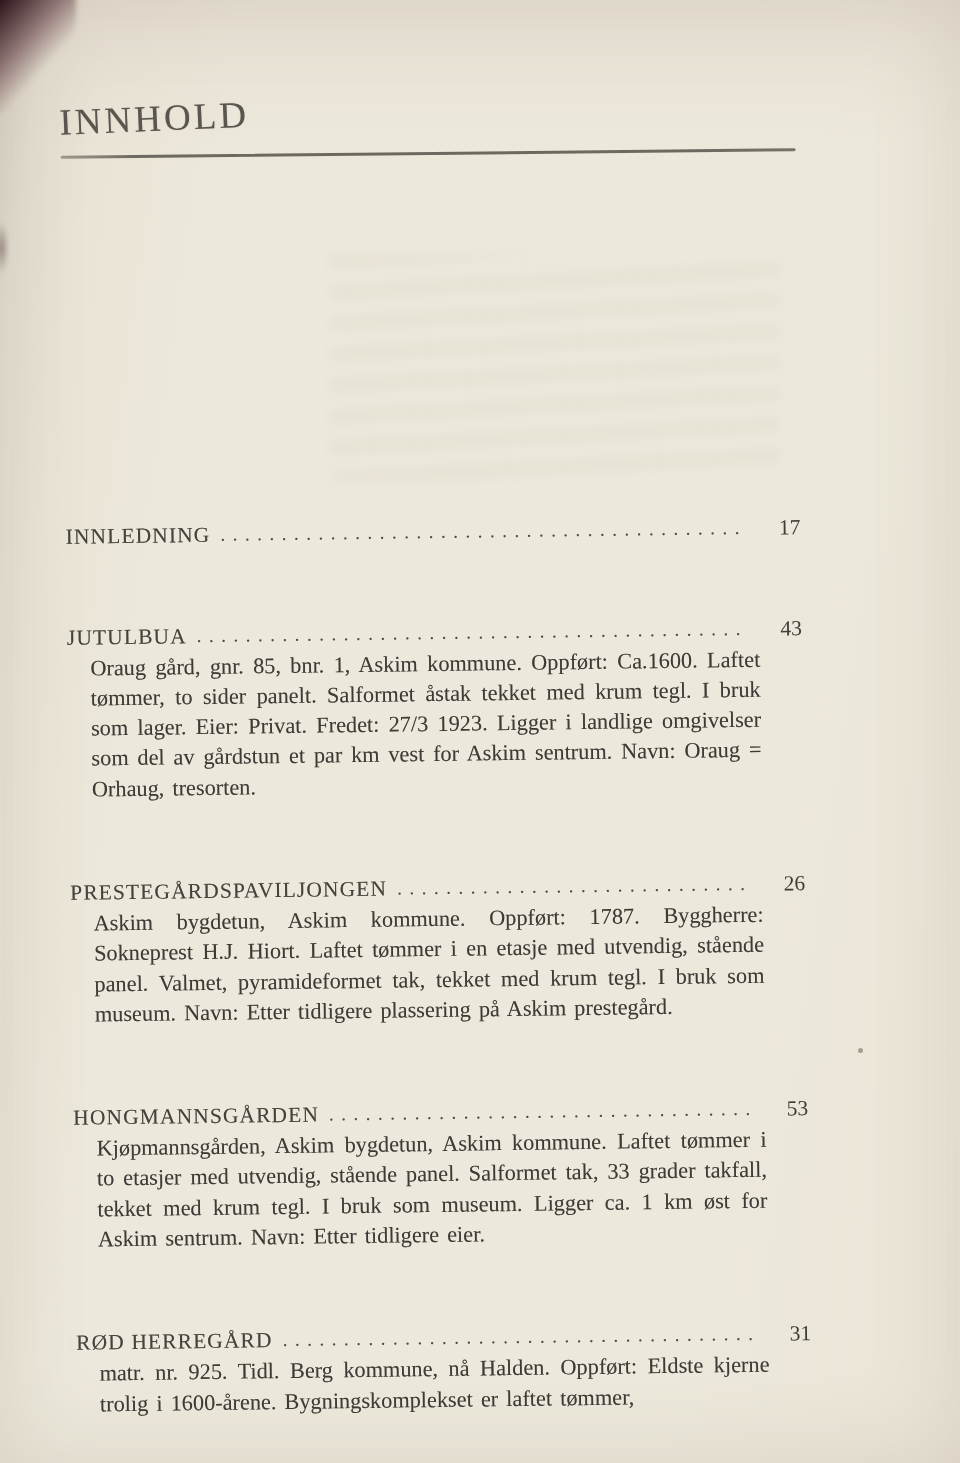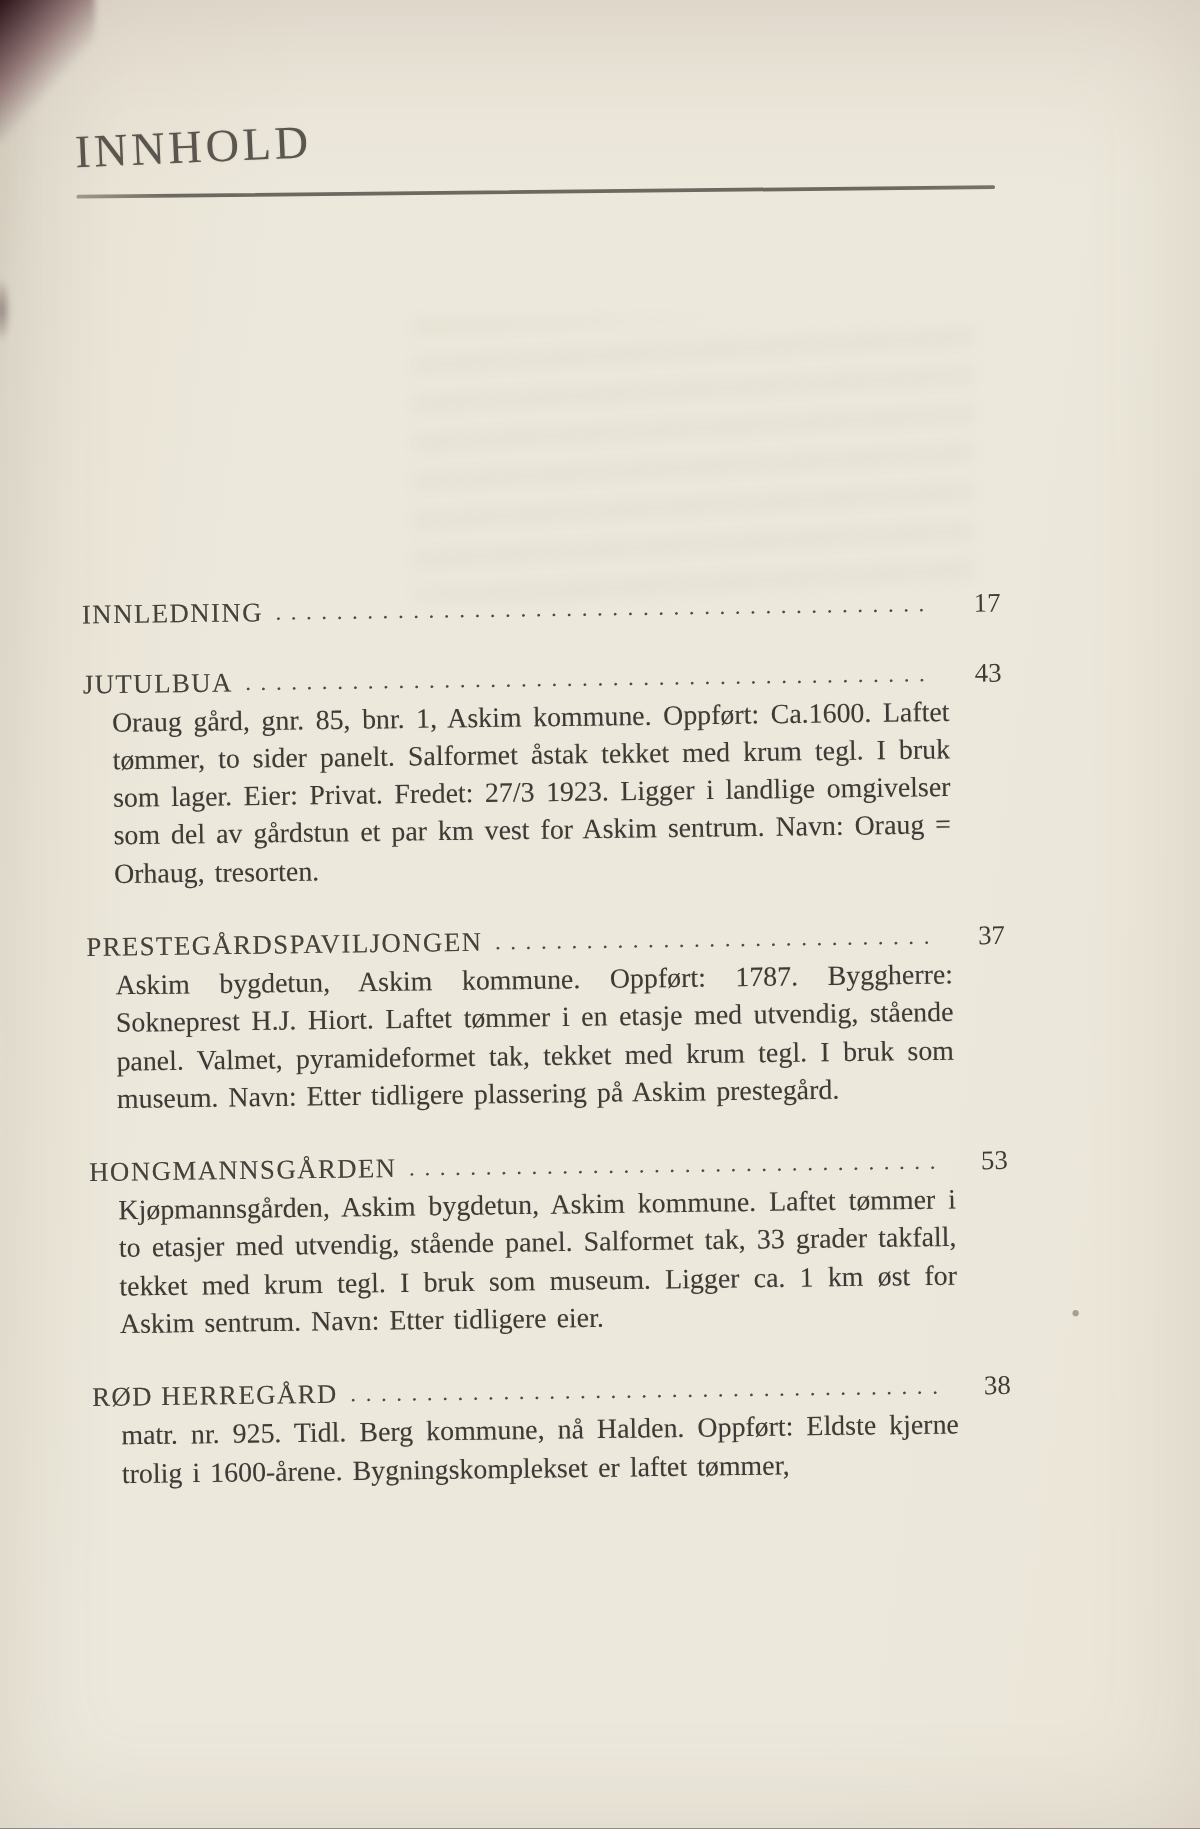"17" .pnum { margin-top: none -> 45px }
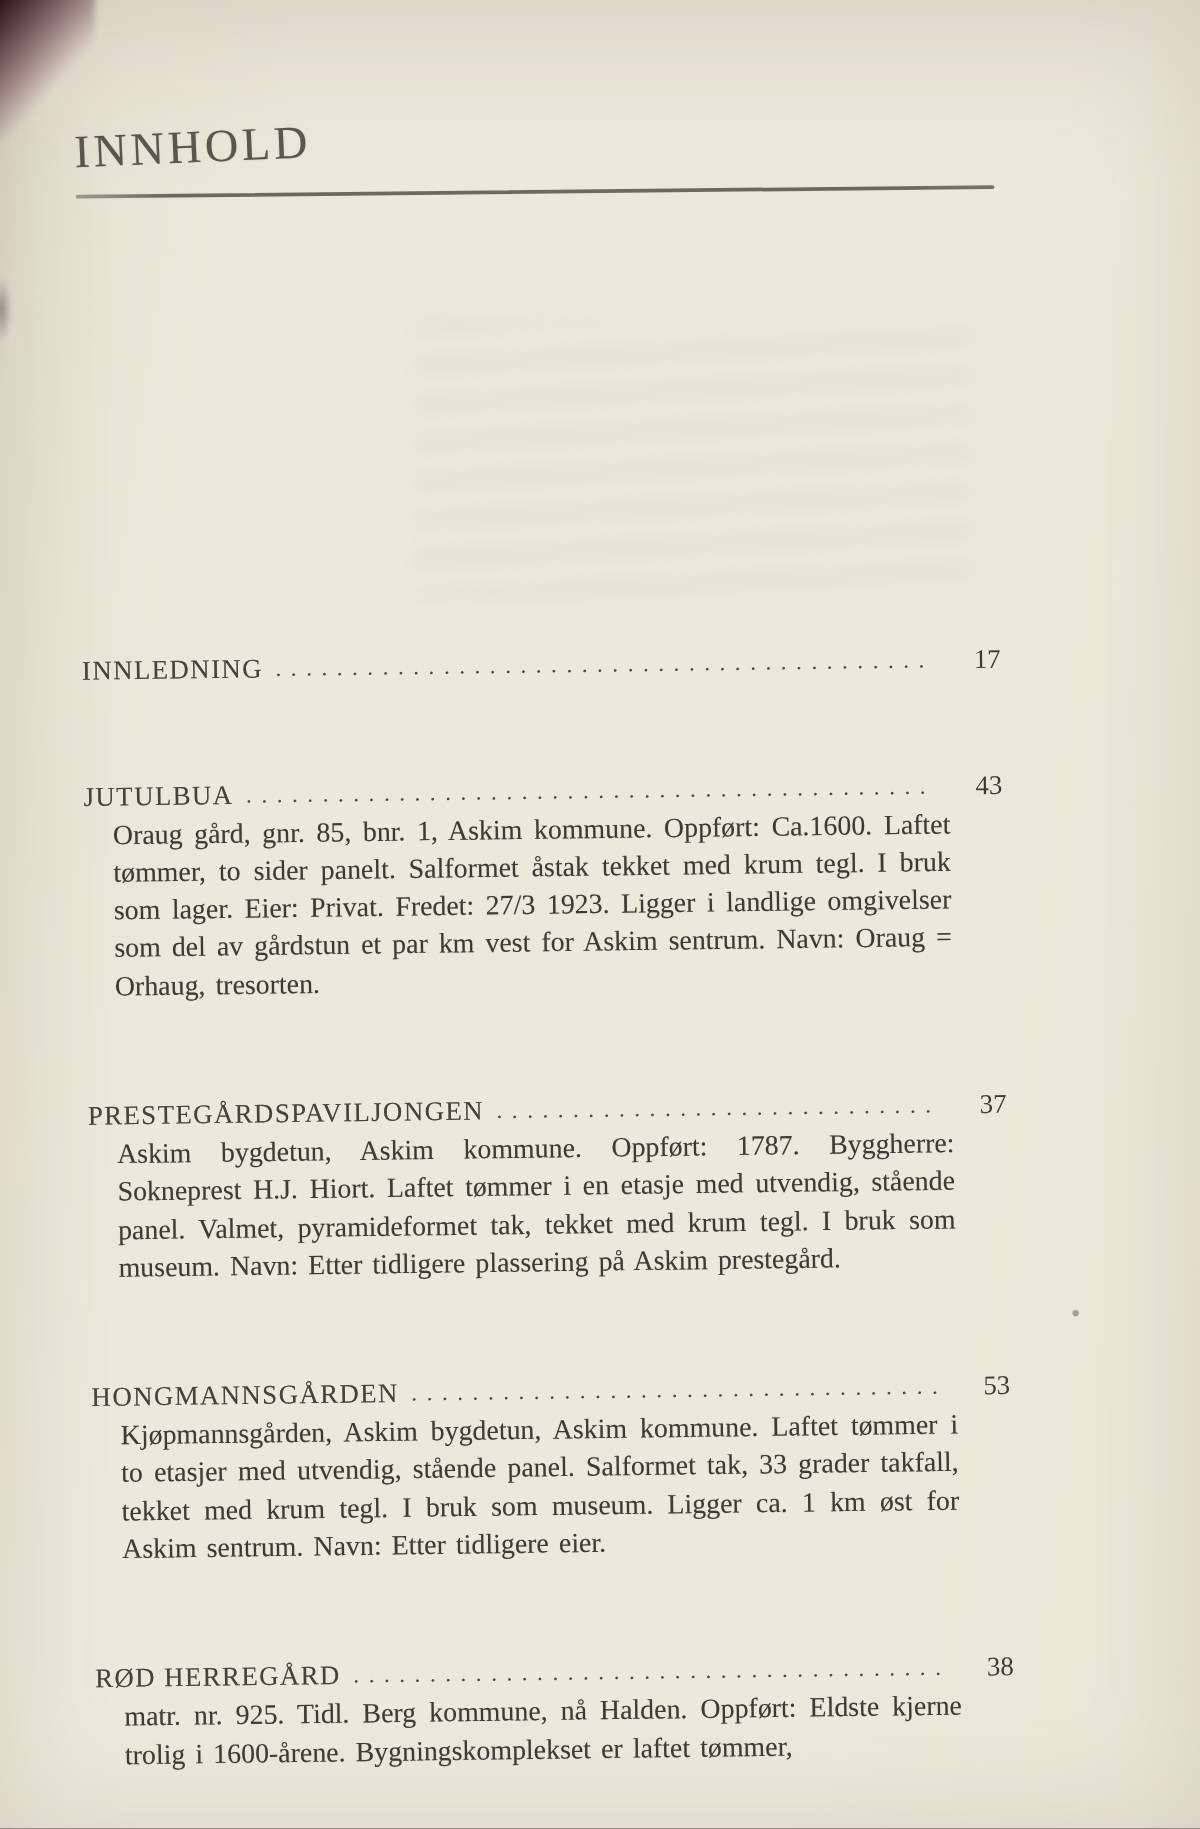"37" span.pnum { text: 37 -> 26 }
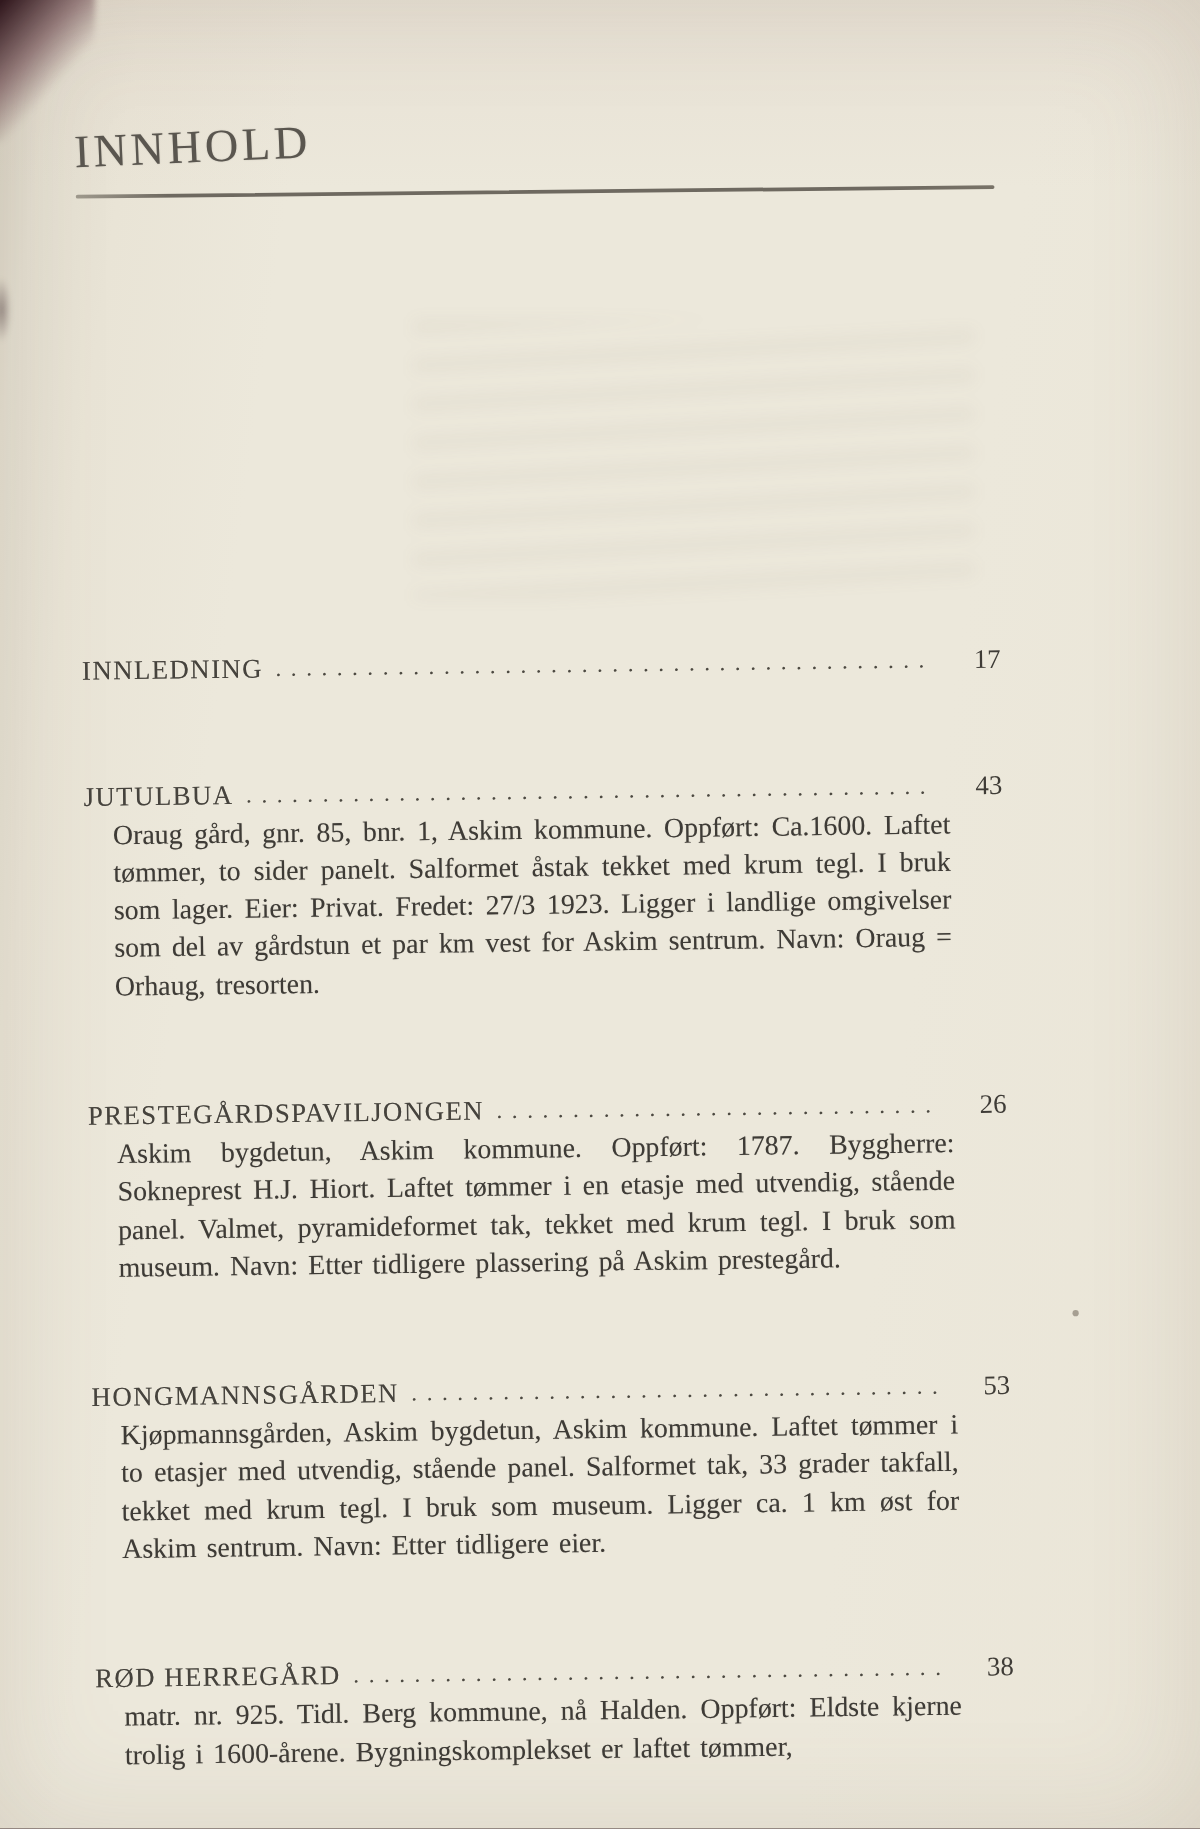"38" span.pnum { text: 38 -> 31 }
